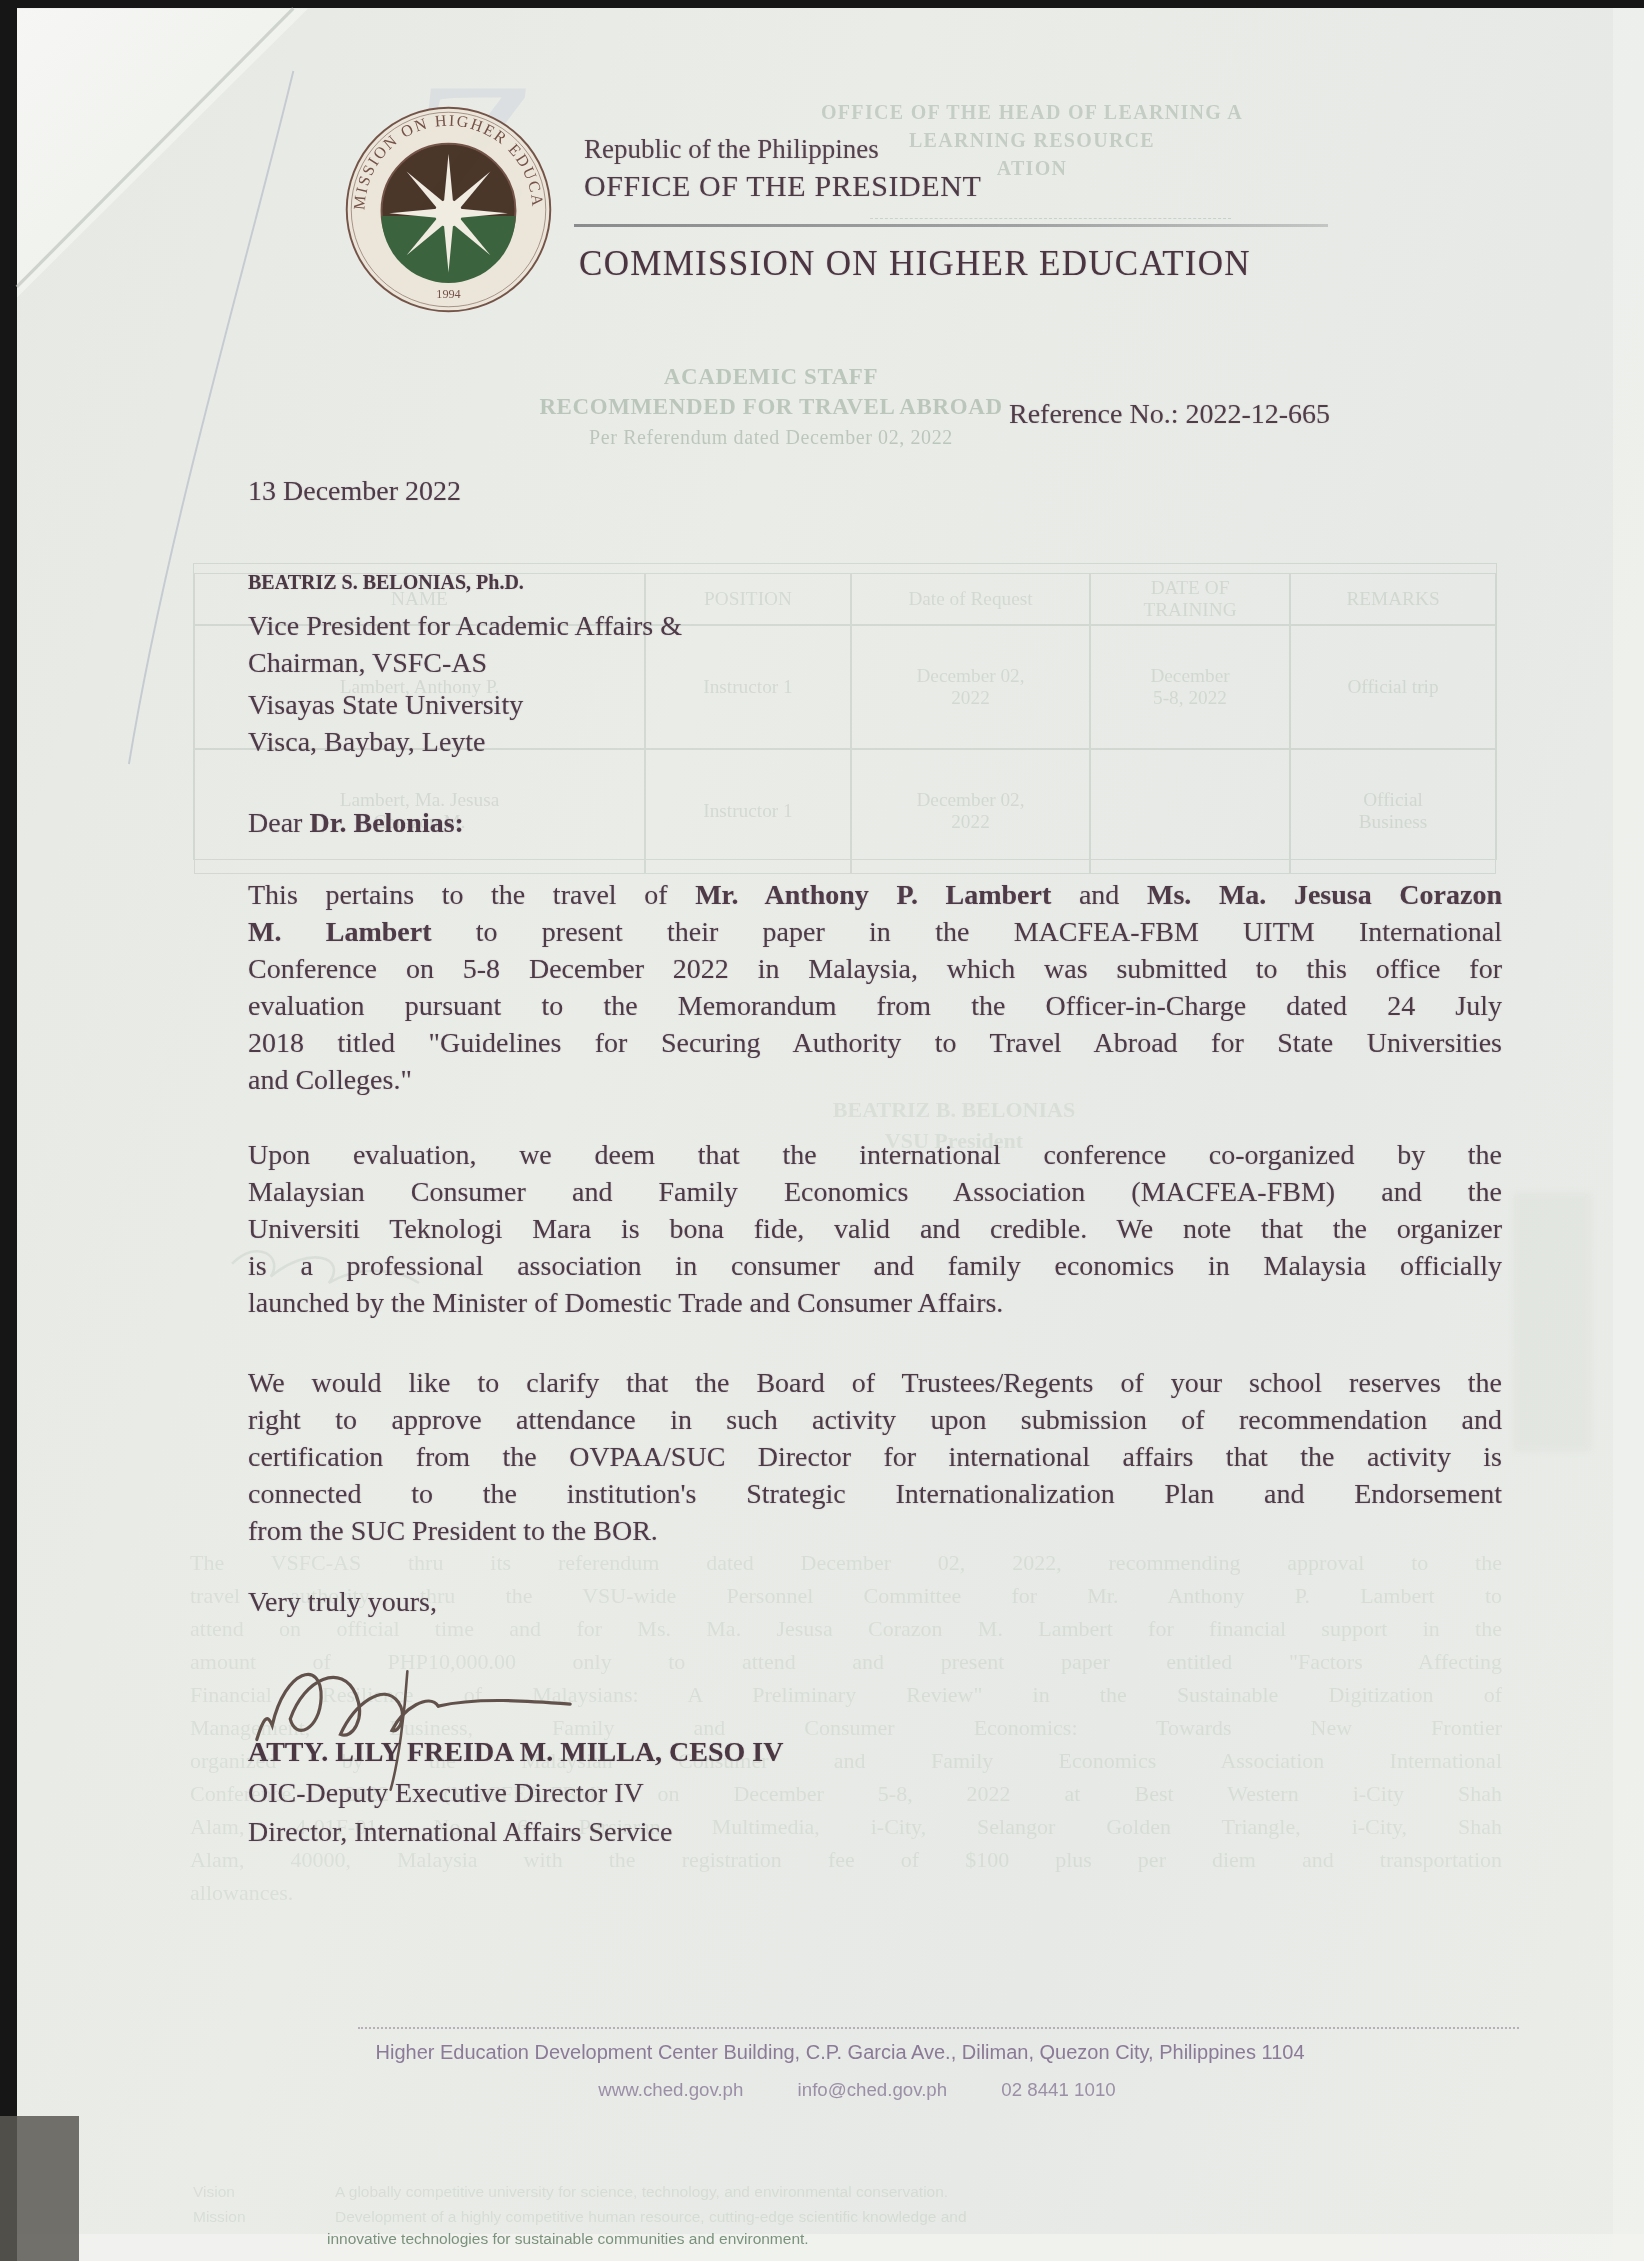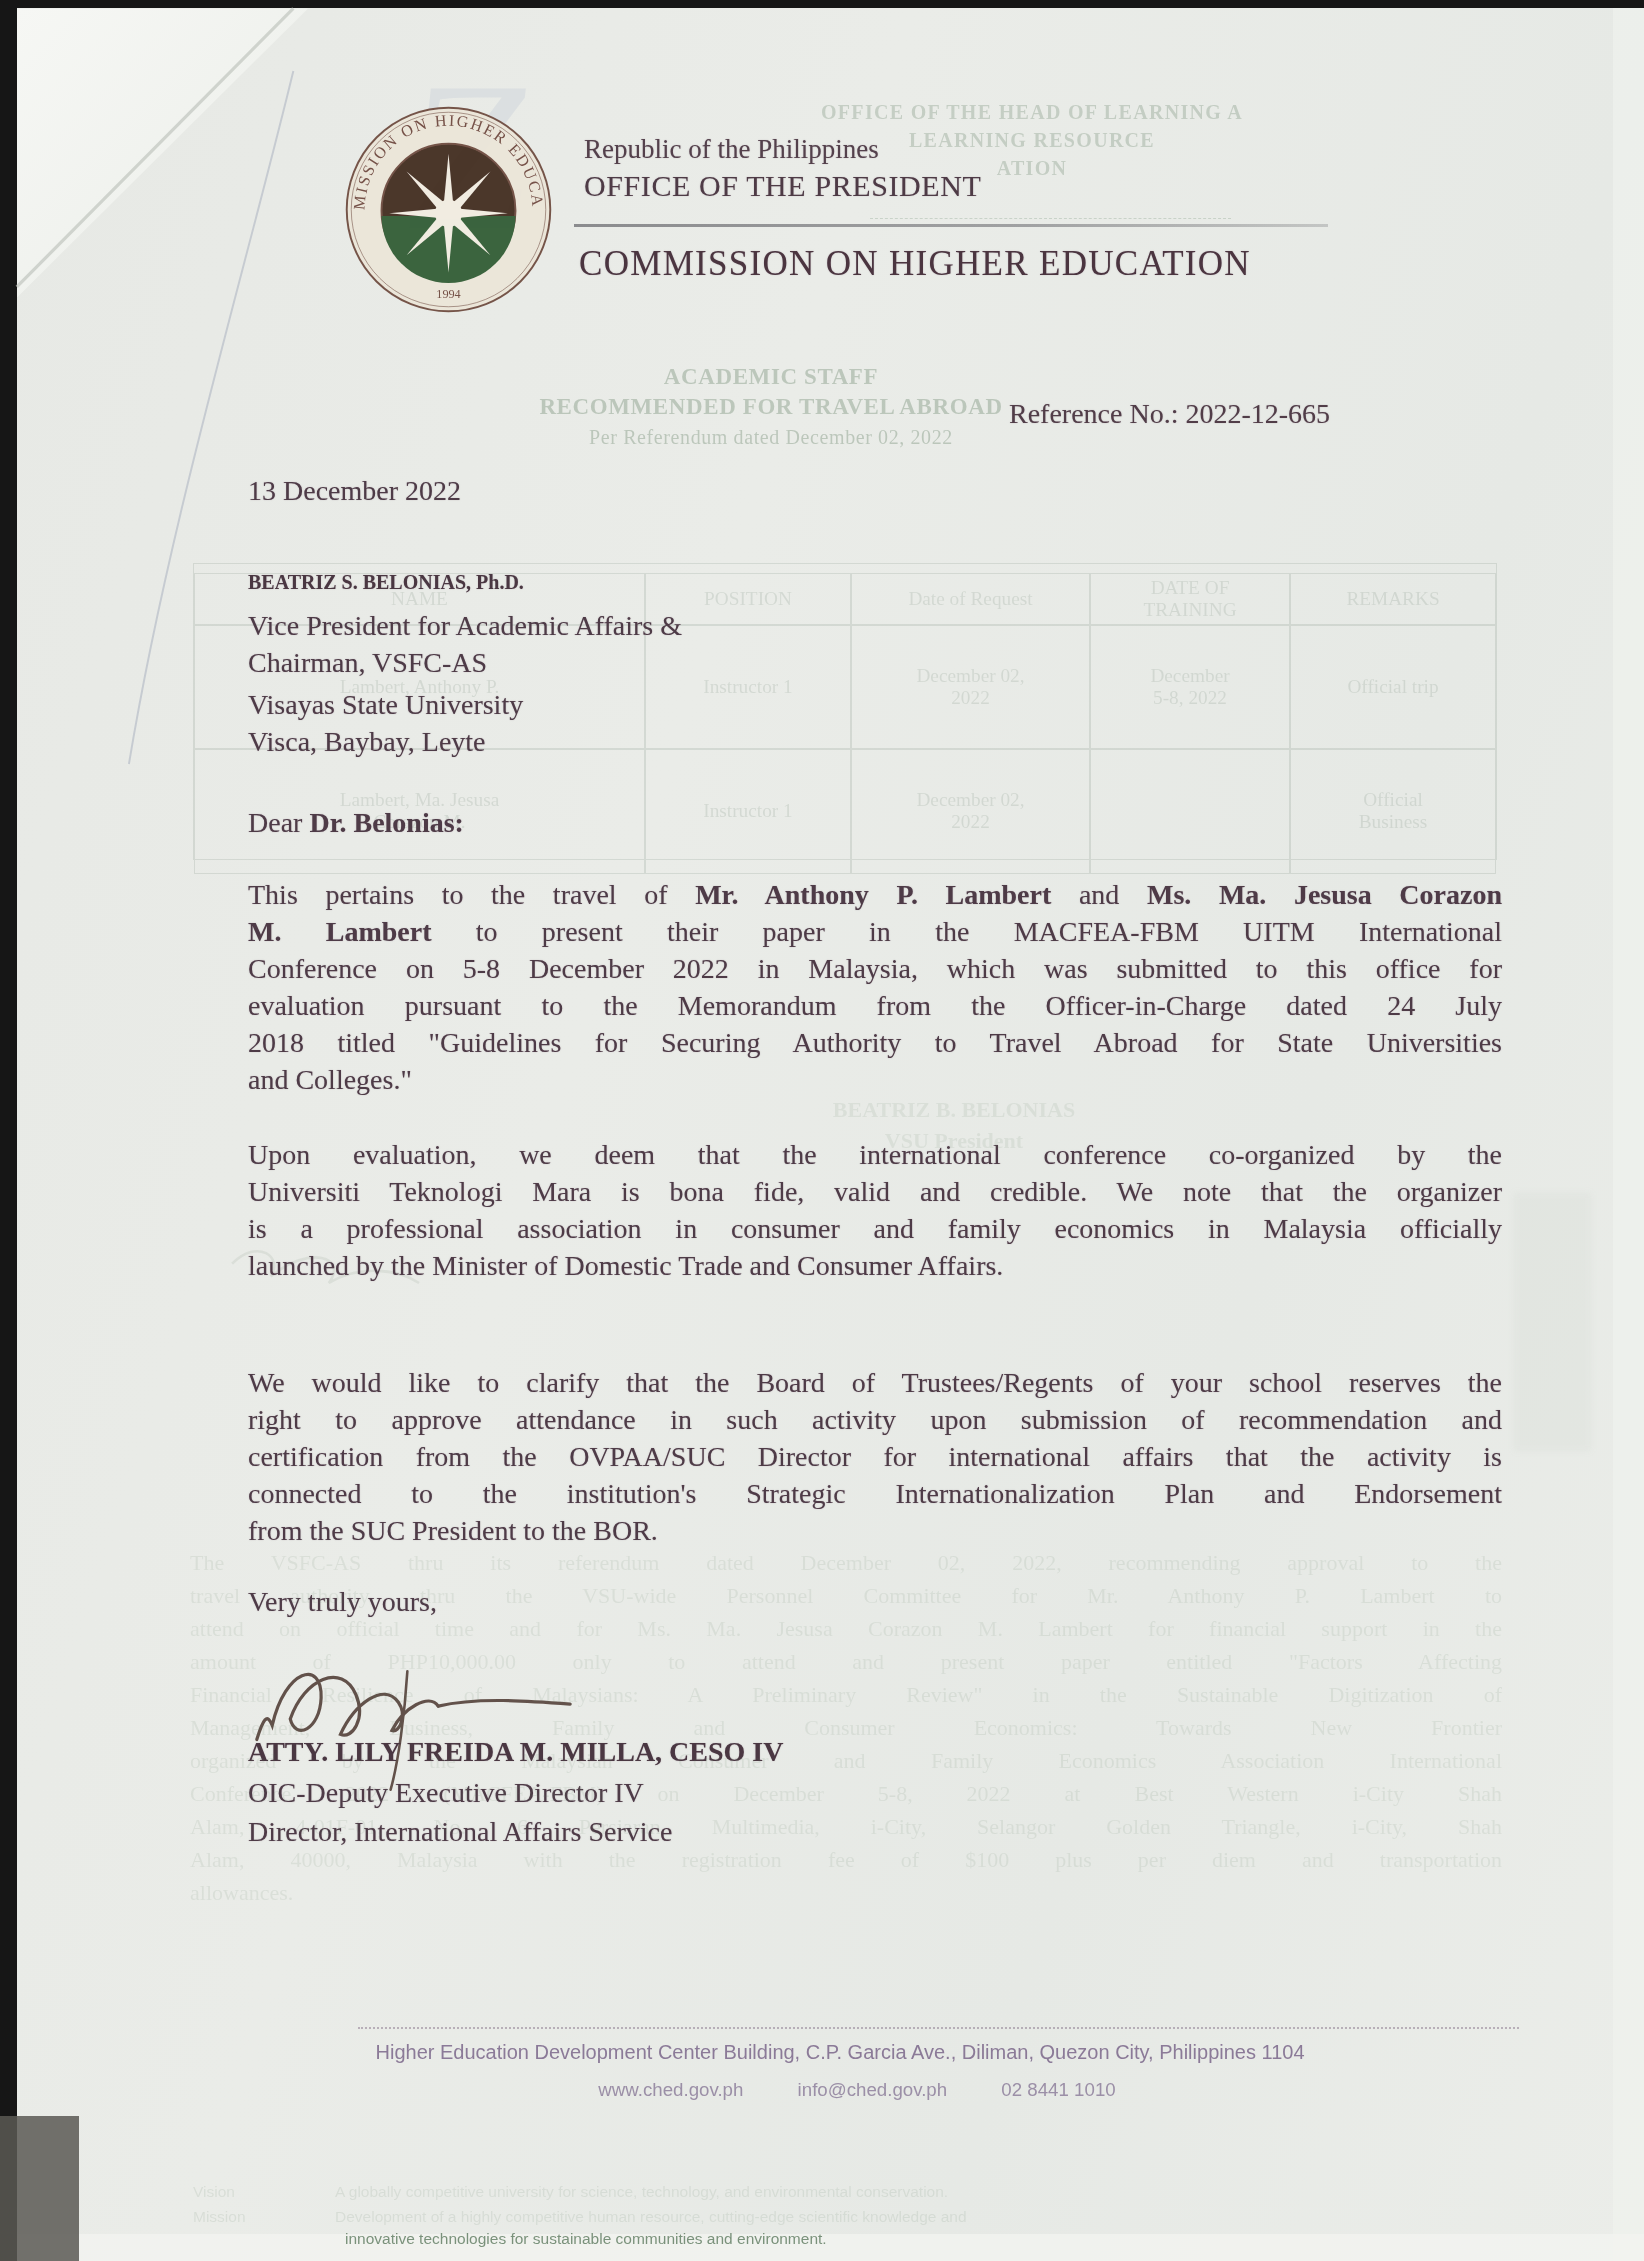"Malaysian Consumer and Family Economics" div.line { html: none -> <div><span>Malaysian Consumer and Family Economics Association (MACFEA-FBM) and the</span></div> }
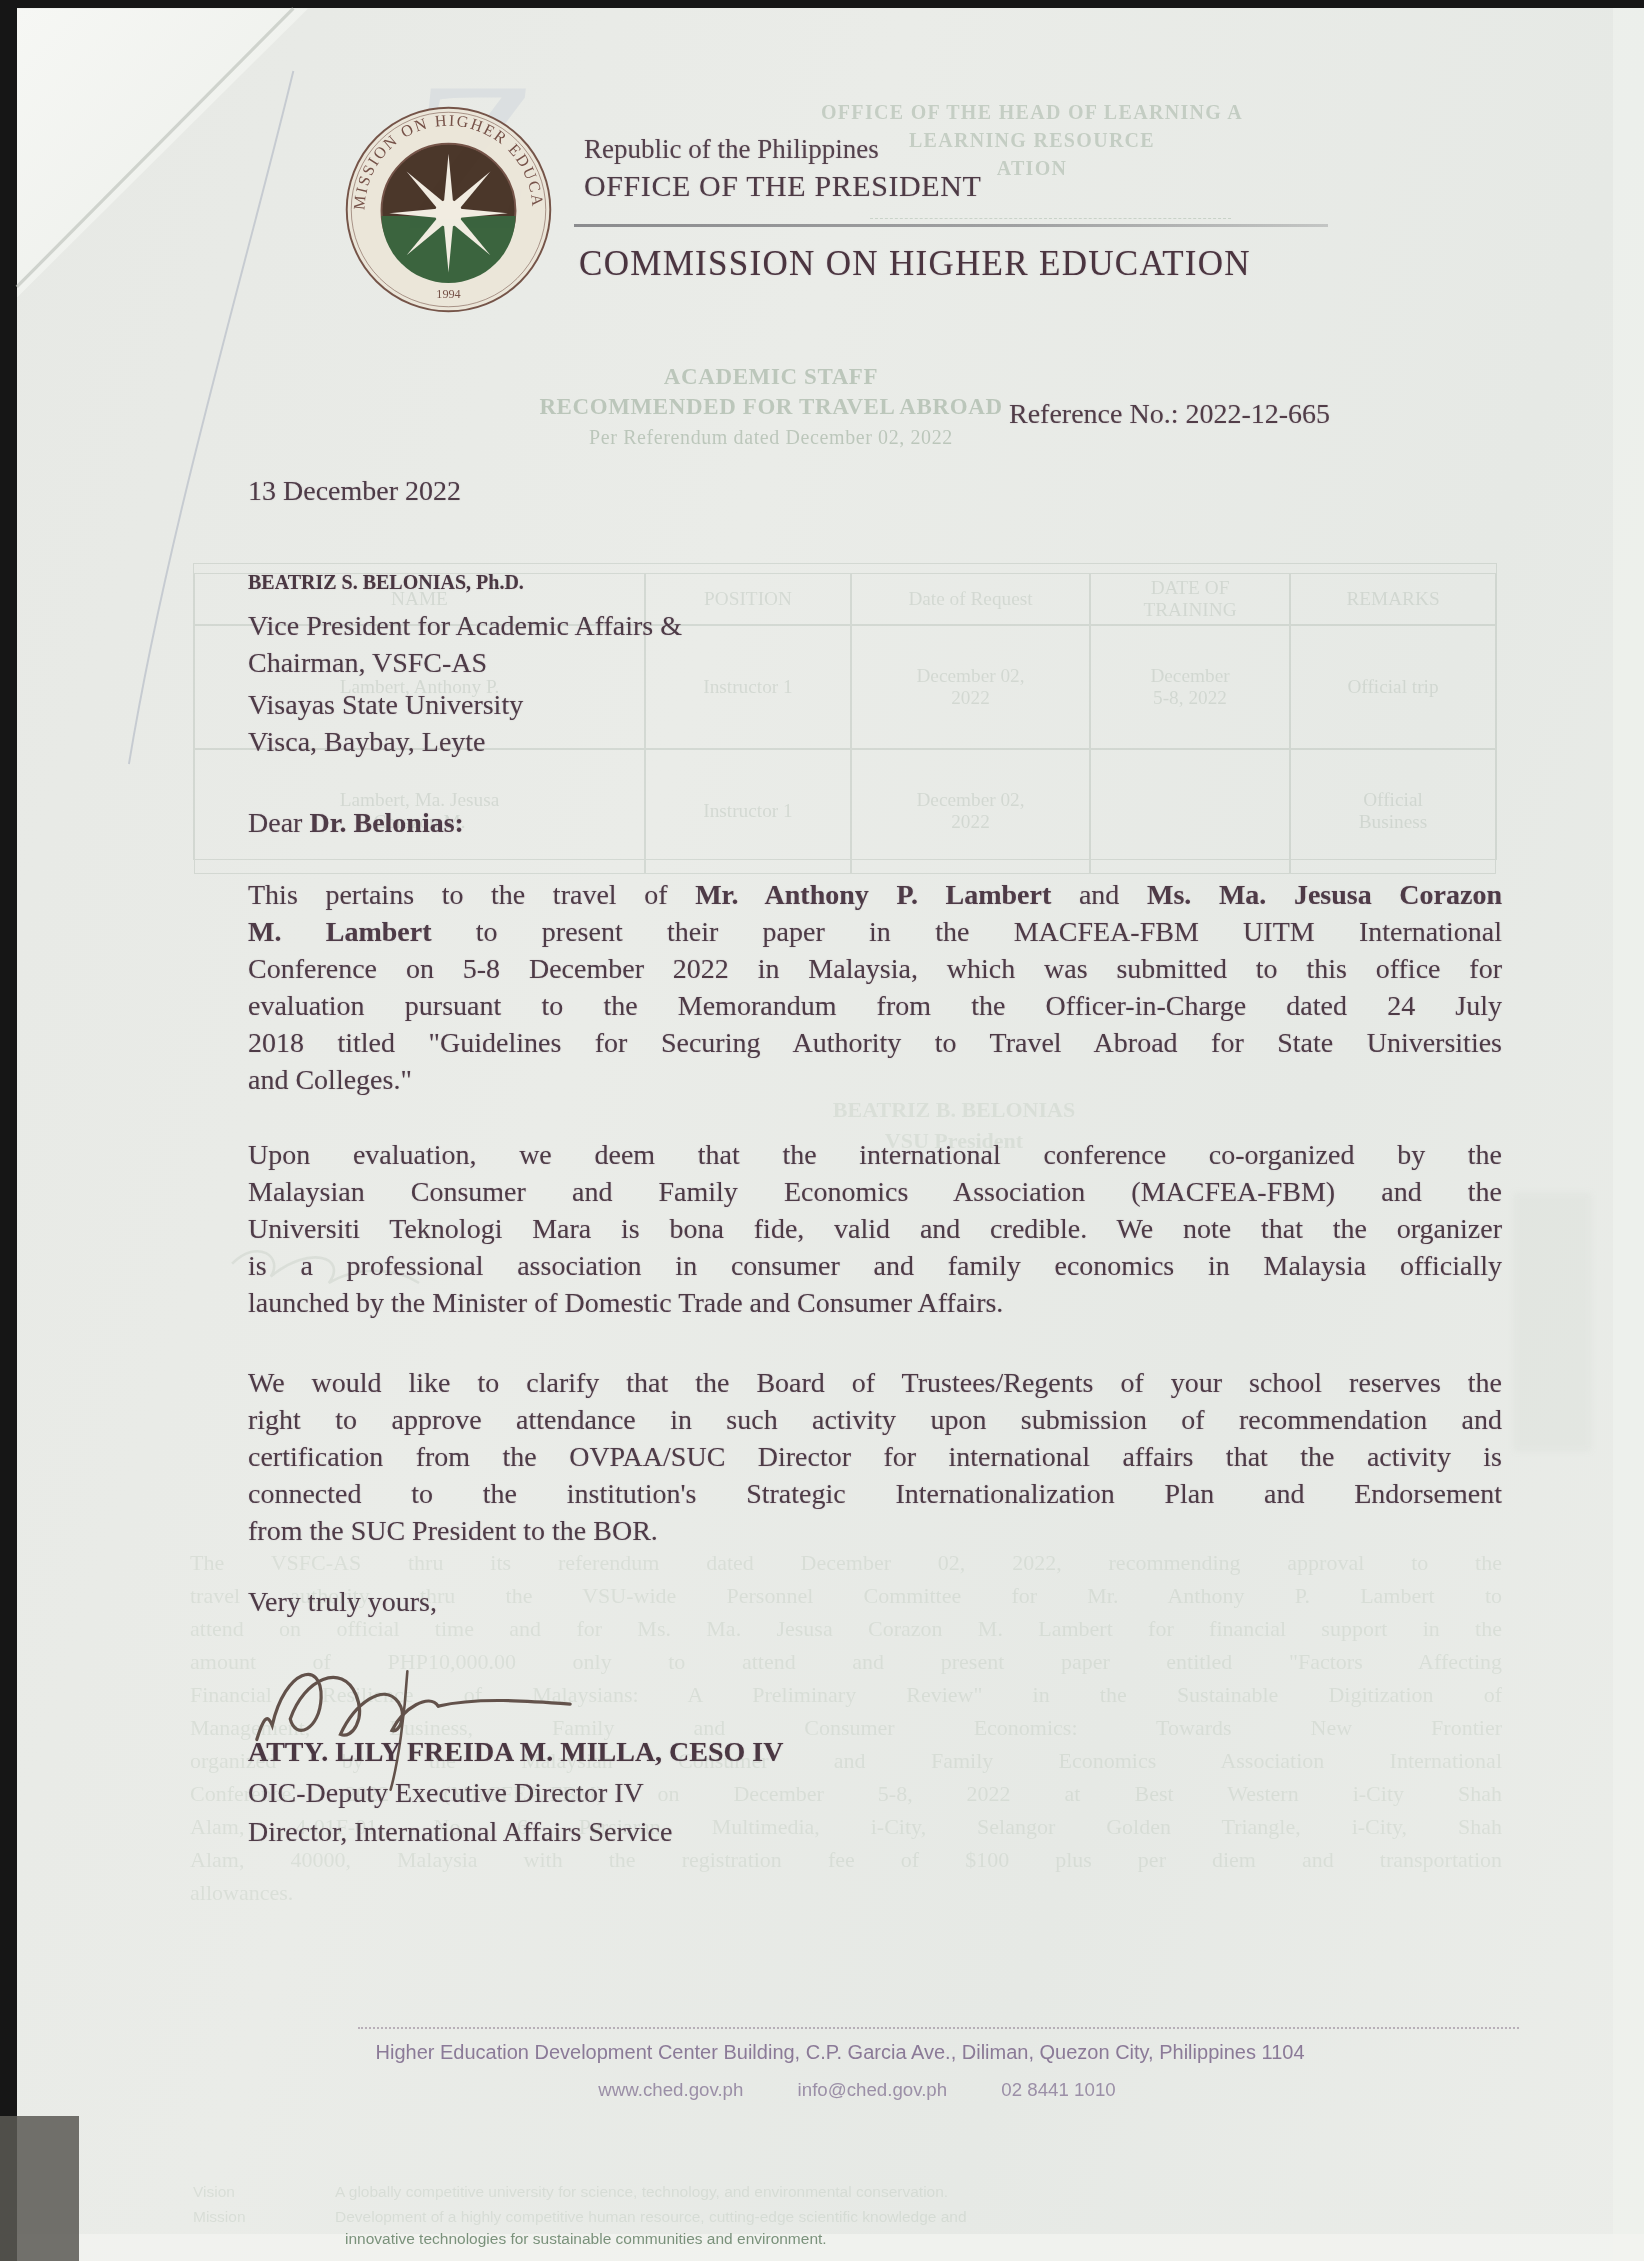"innovative technologies for sustainable" .g-vm-t3 { left: 345px -> 327px }
